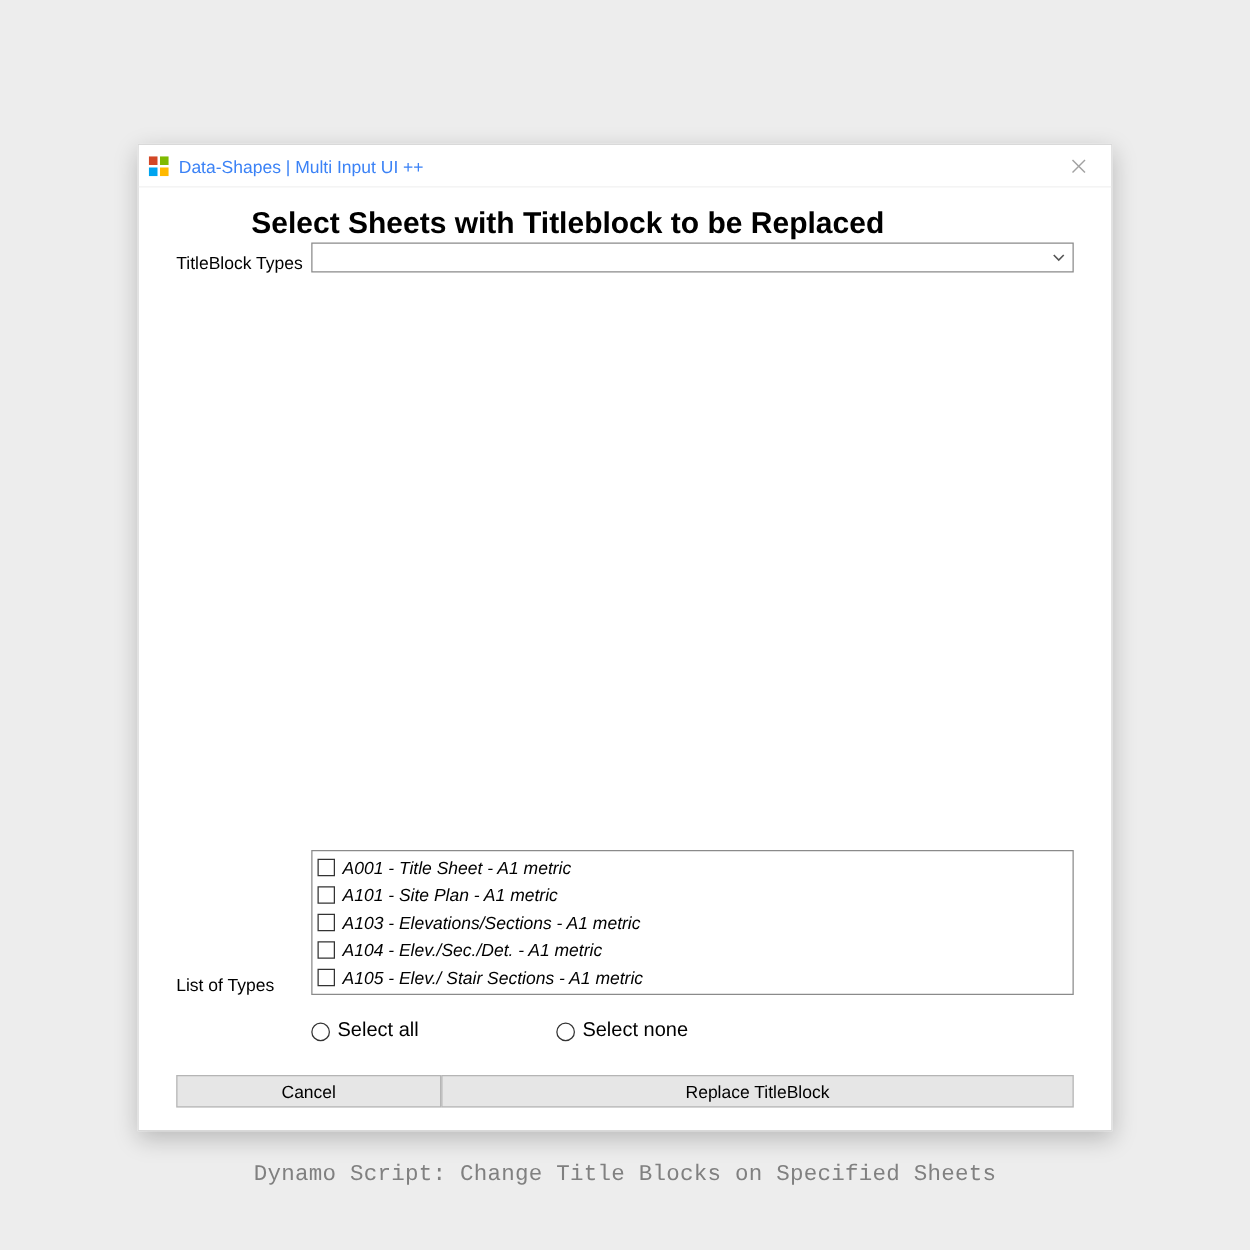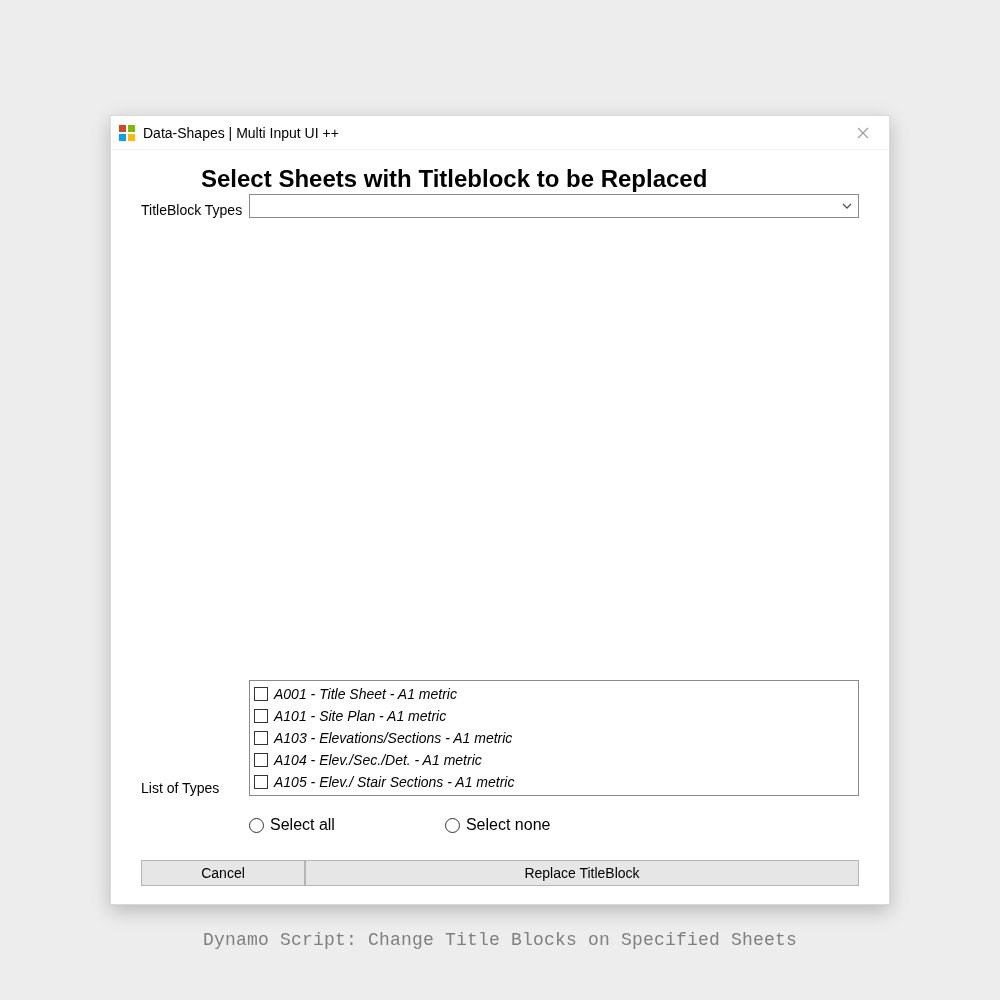"Data-Shapes | Multi Input UI" .titlebar { color: #000000 -> #3b82f6 }
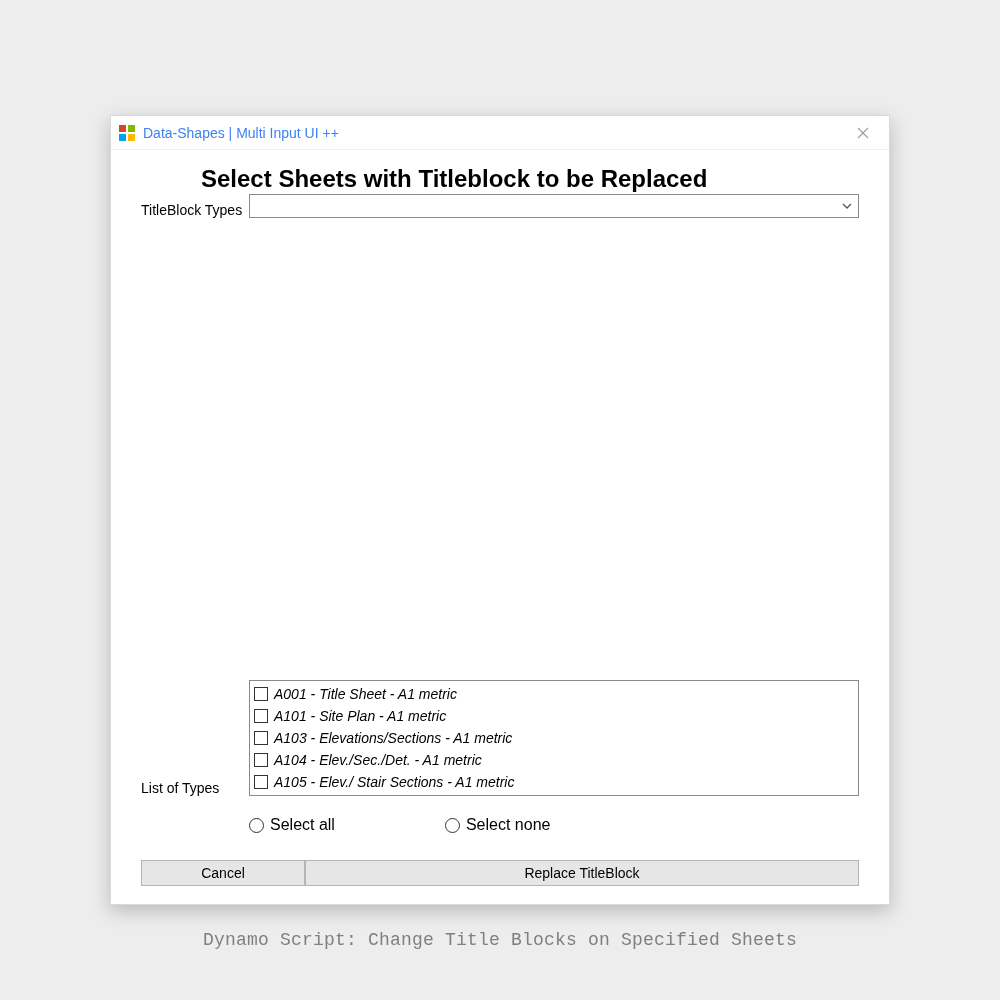"Cancel" .btn.cancel { width: 164px -> 212px }
